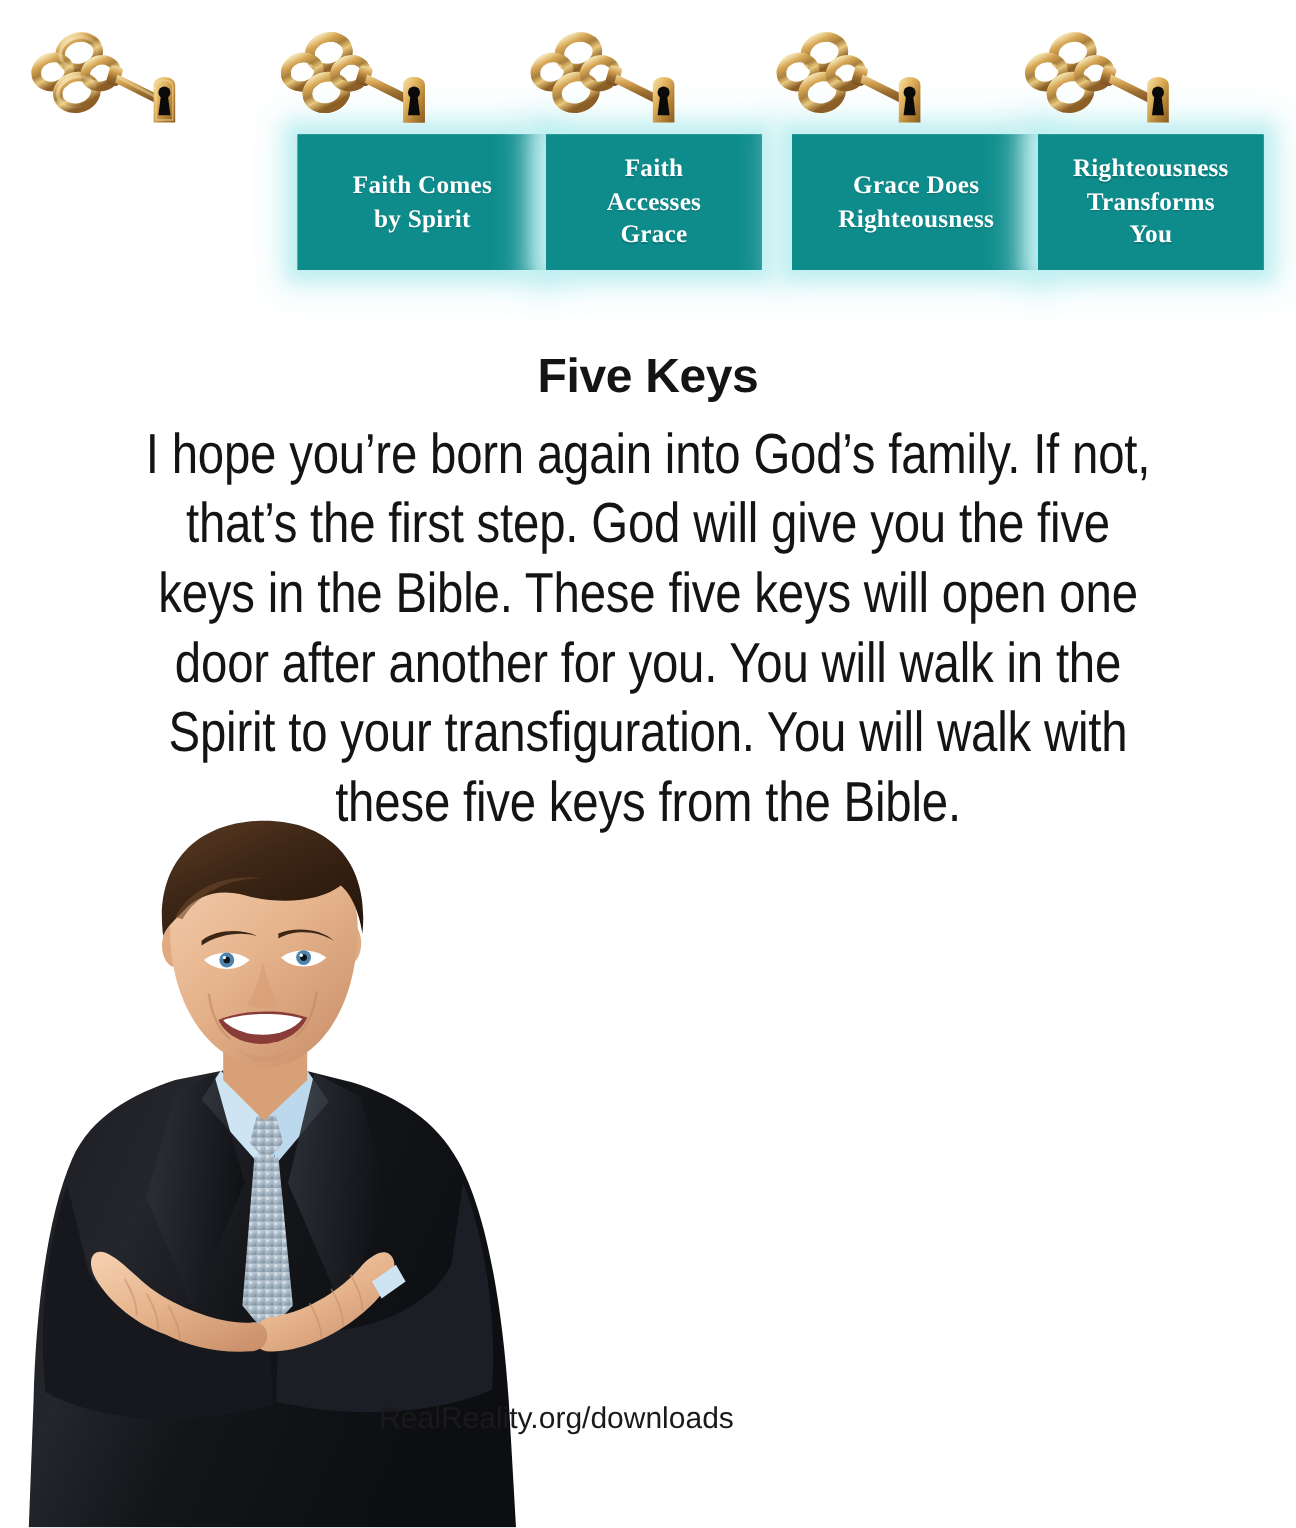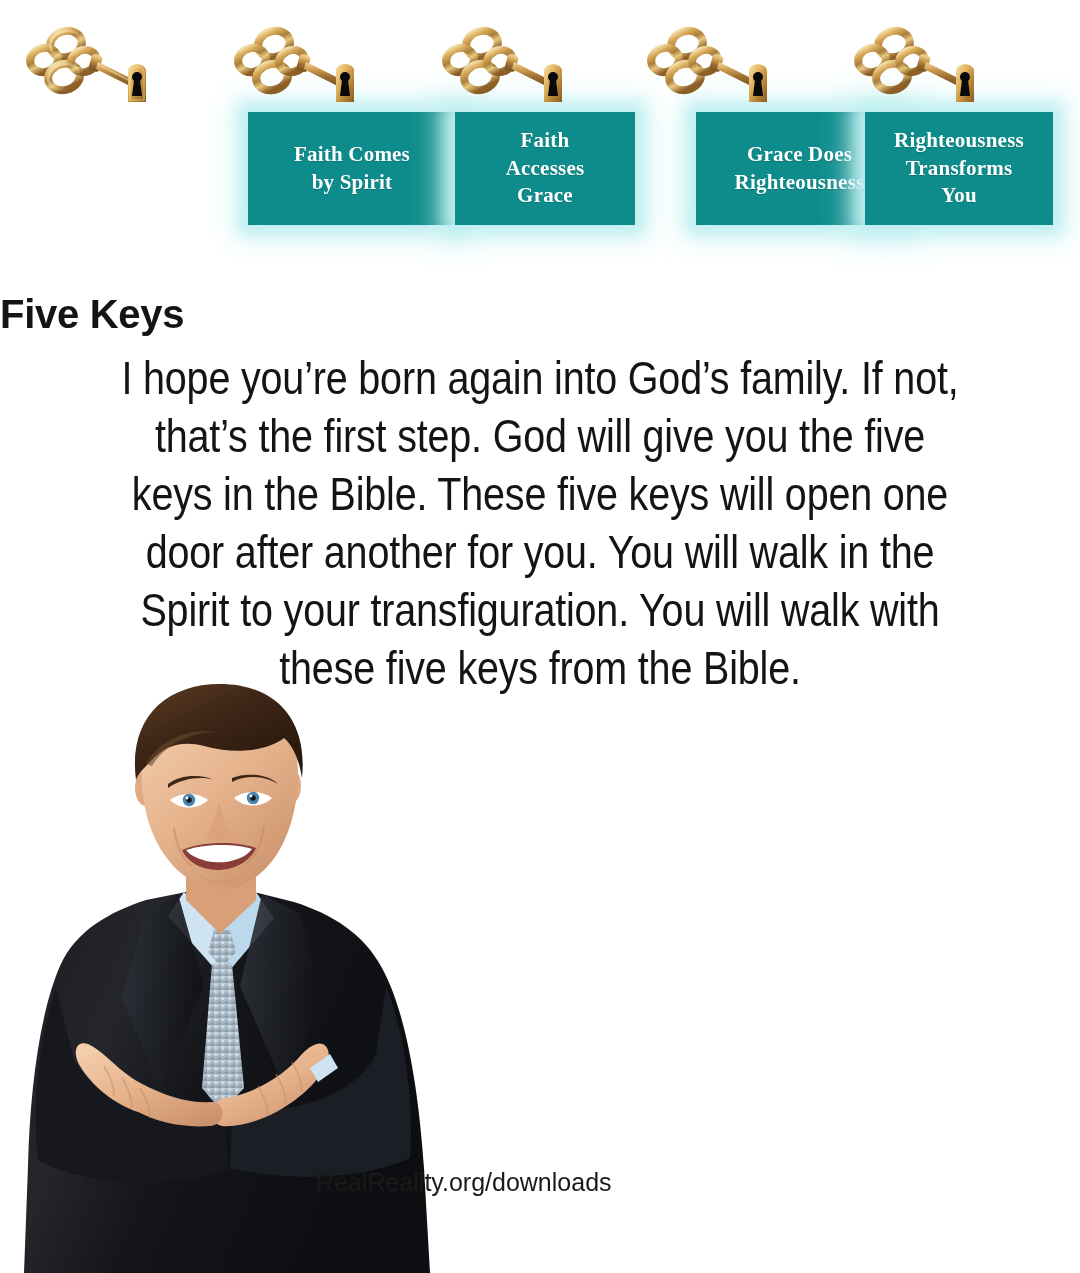"Grace Does" #card-3 { margin-left: 36px -> none }
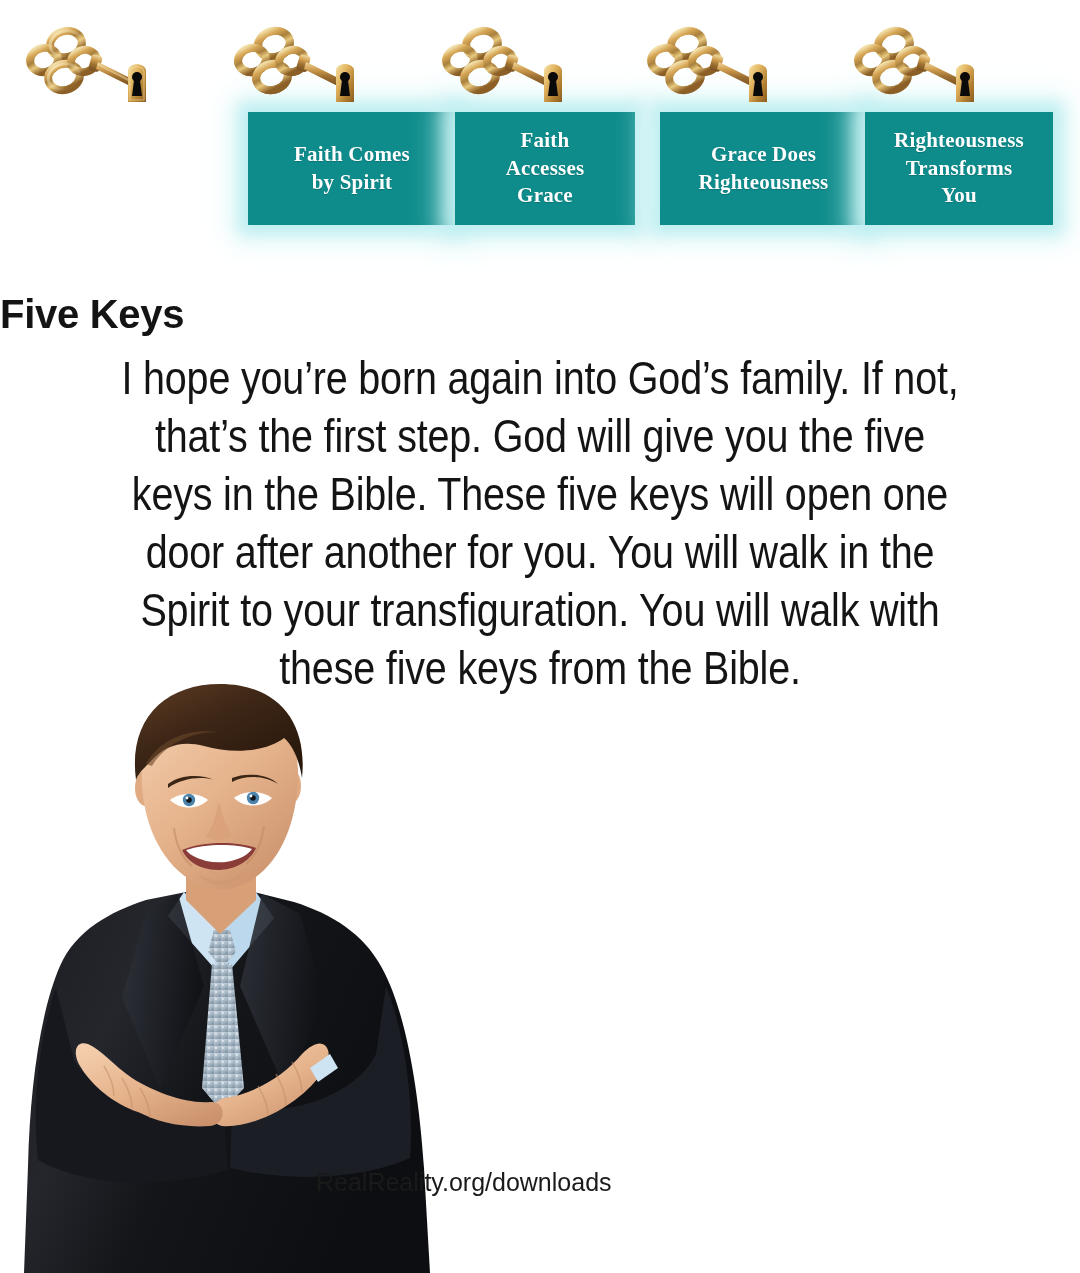"Five Keys" #headline { text-align: left -> center }
